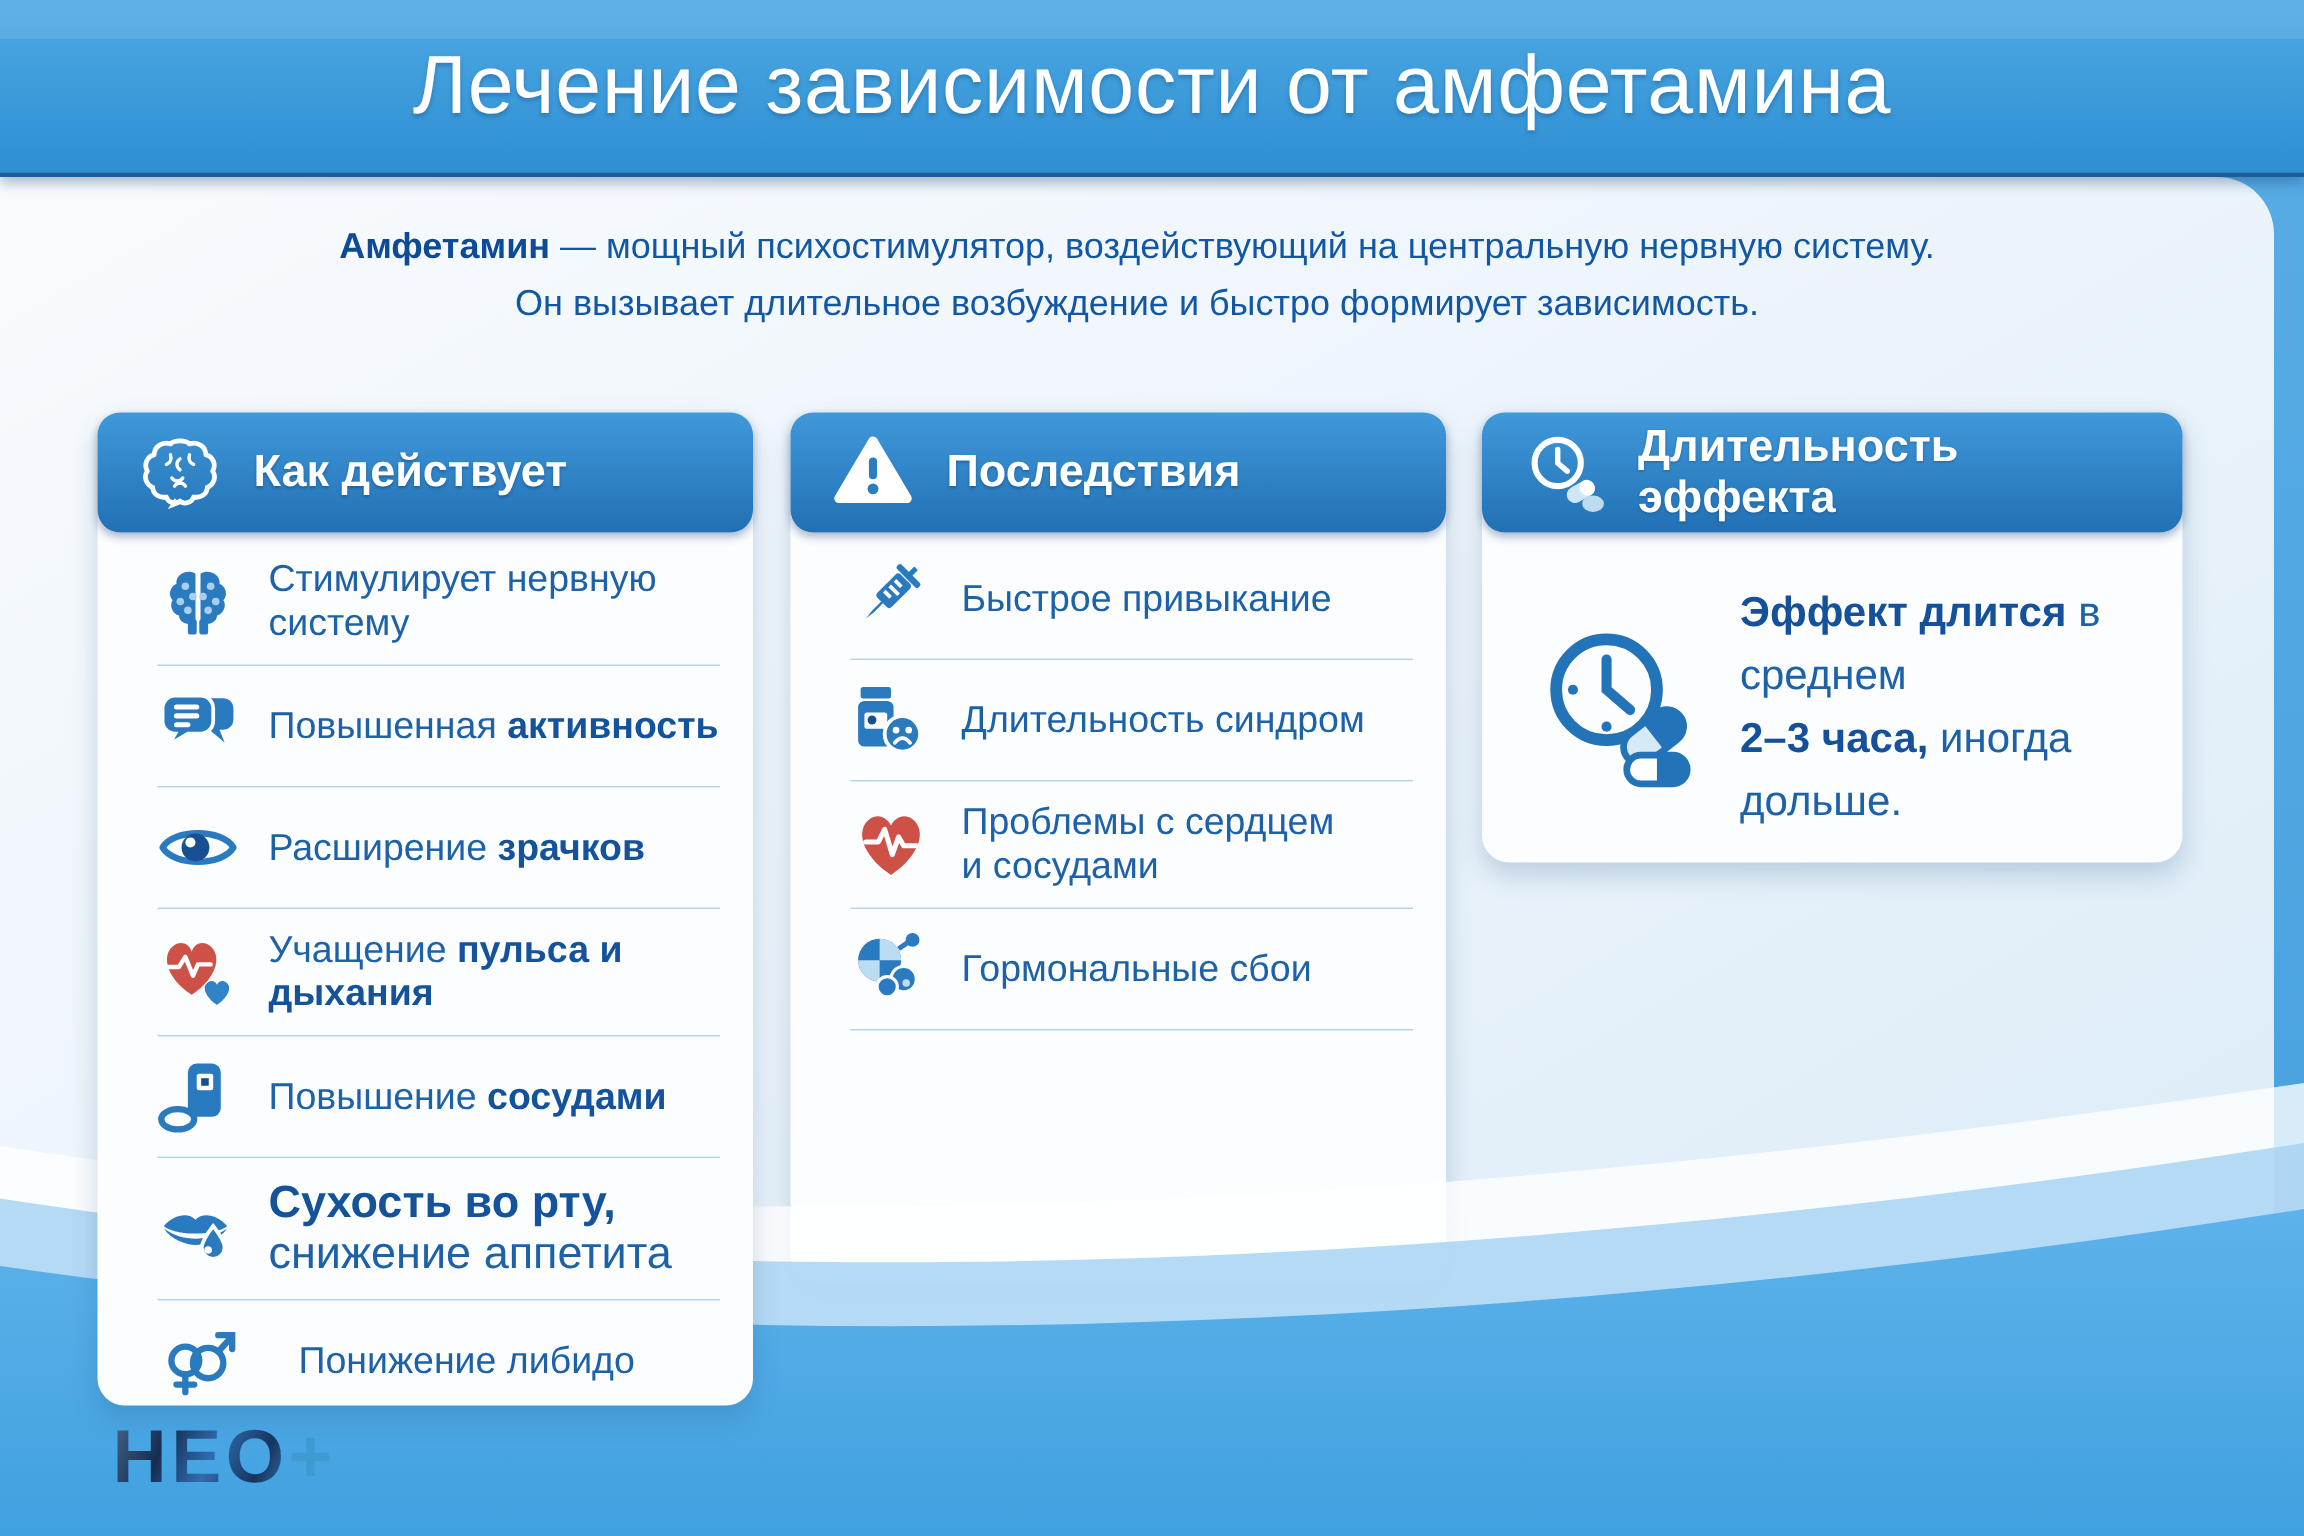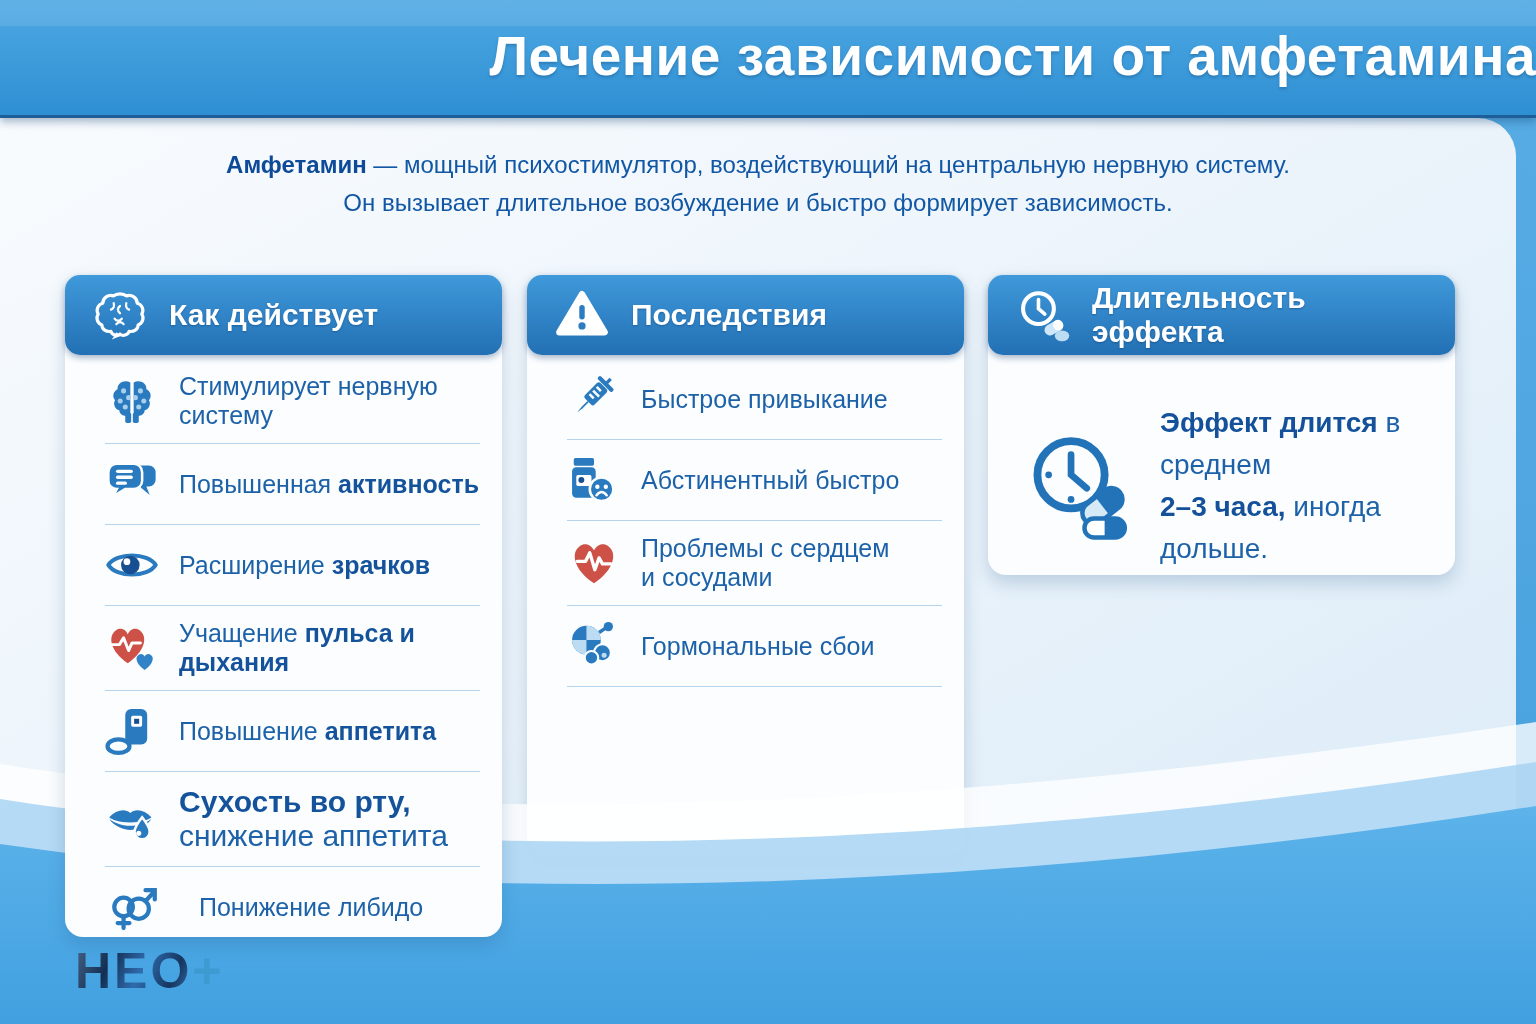"Лечение зависимости от амфетамина" .band .title { font-weight: bold -> normal; text-align: right -> center }
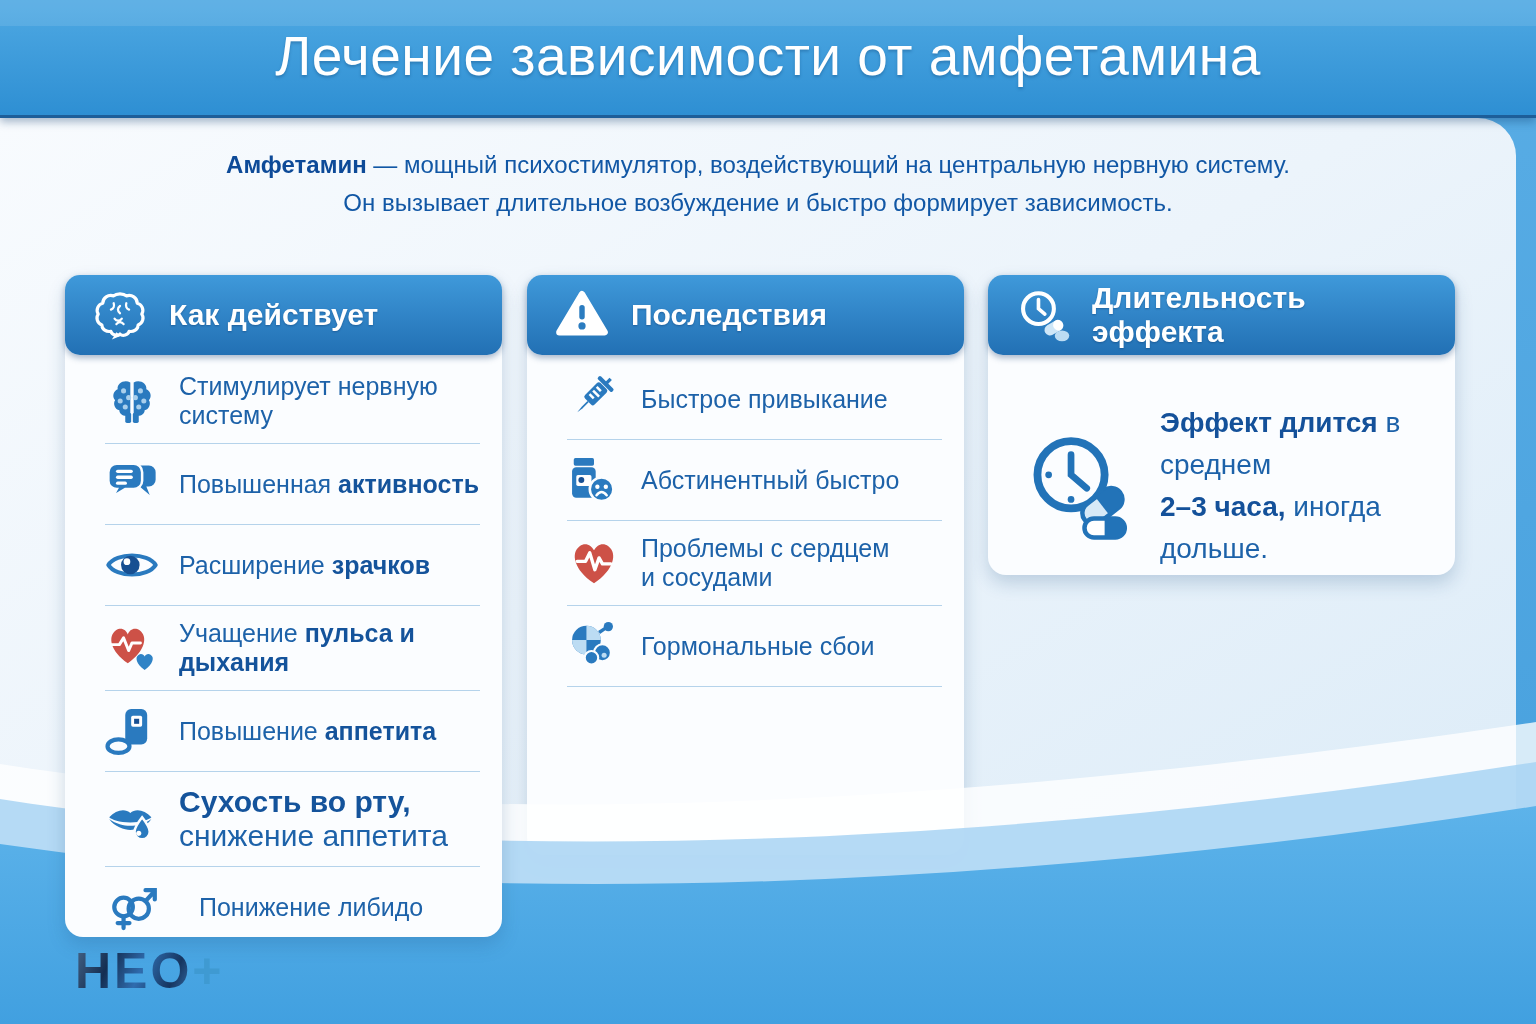"Эффект длится в среднем" .c3body { padding: 47px 24px 0 36px -> 32px 24px 0 36px }
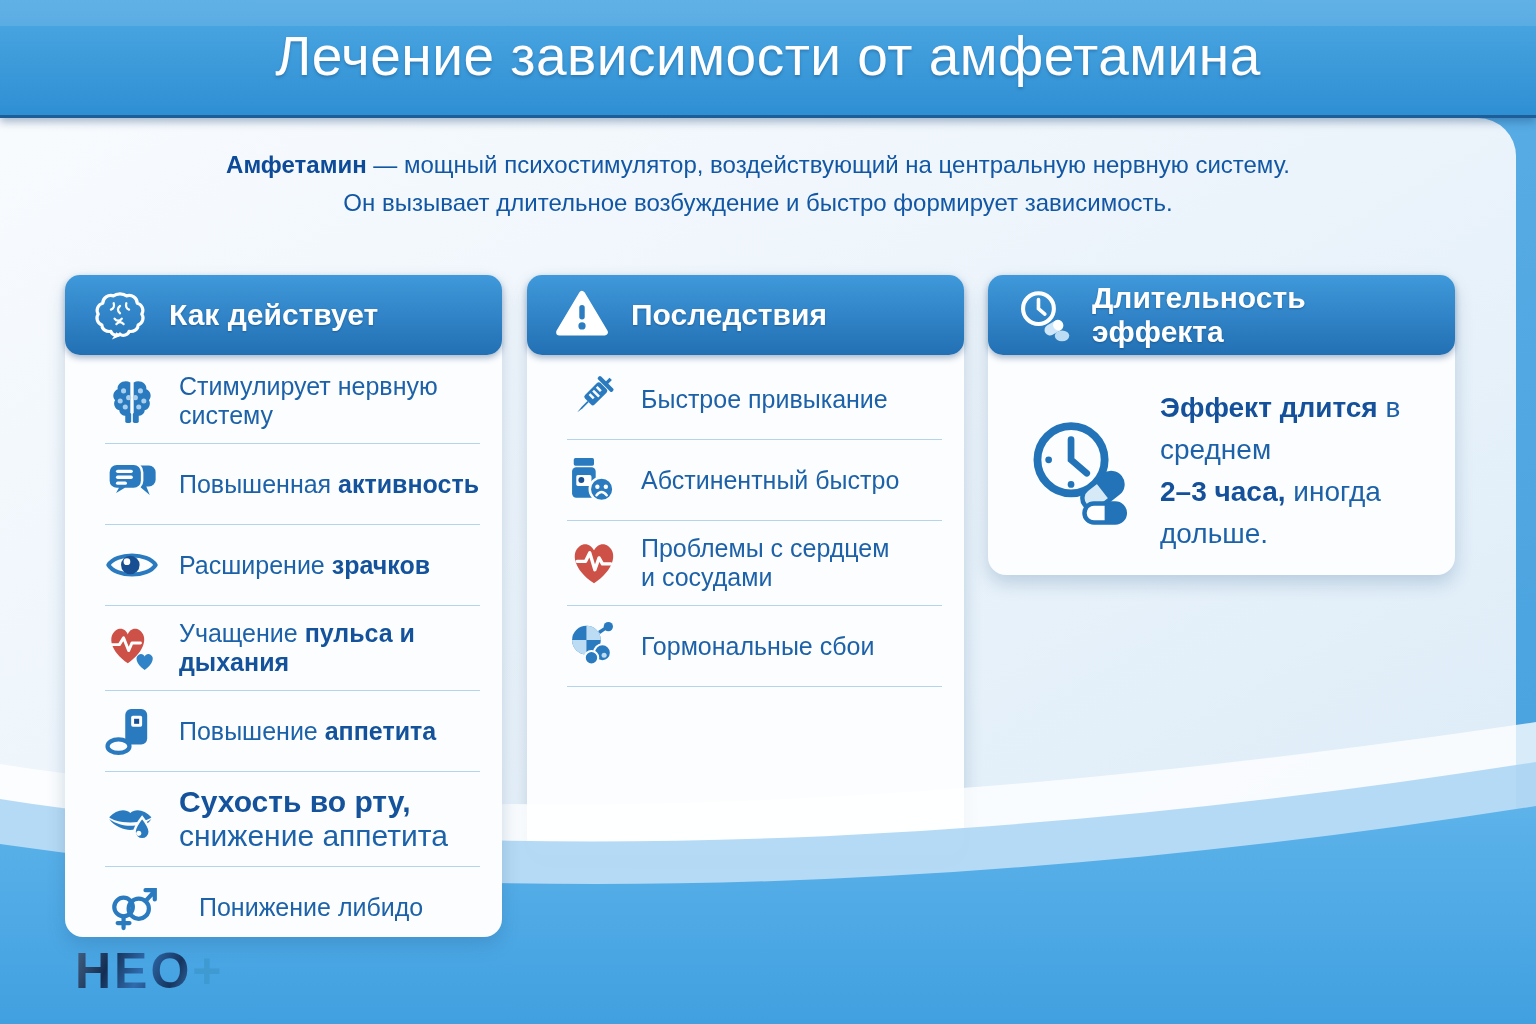"Абстинентный быстро" span { text: Абстинентный быстро -> Длительность синдром }
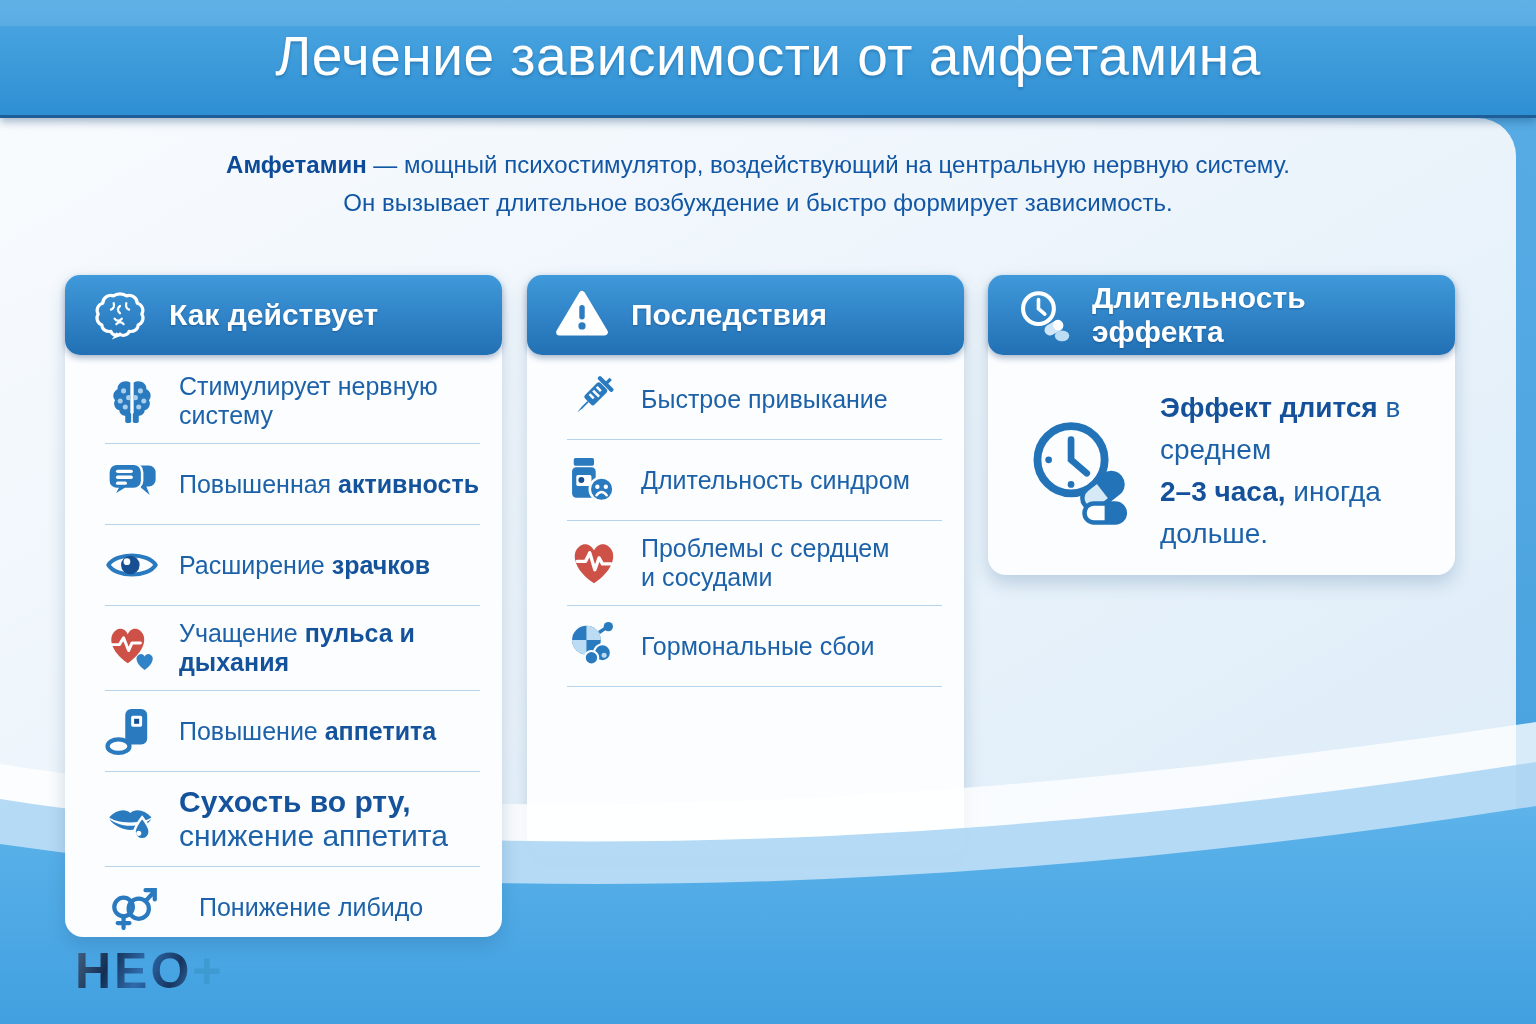"аппетита" b { text: аппетита -> сосудами }
